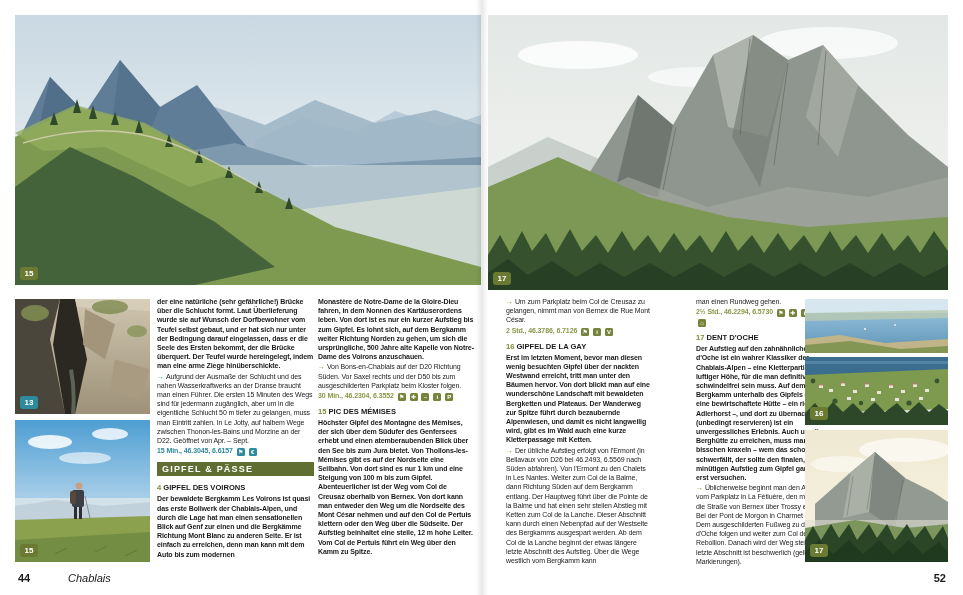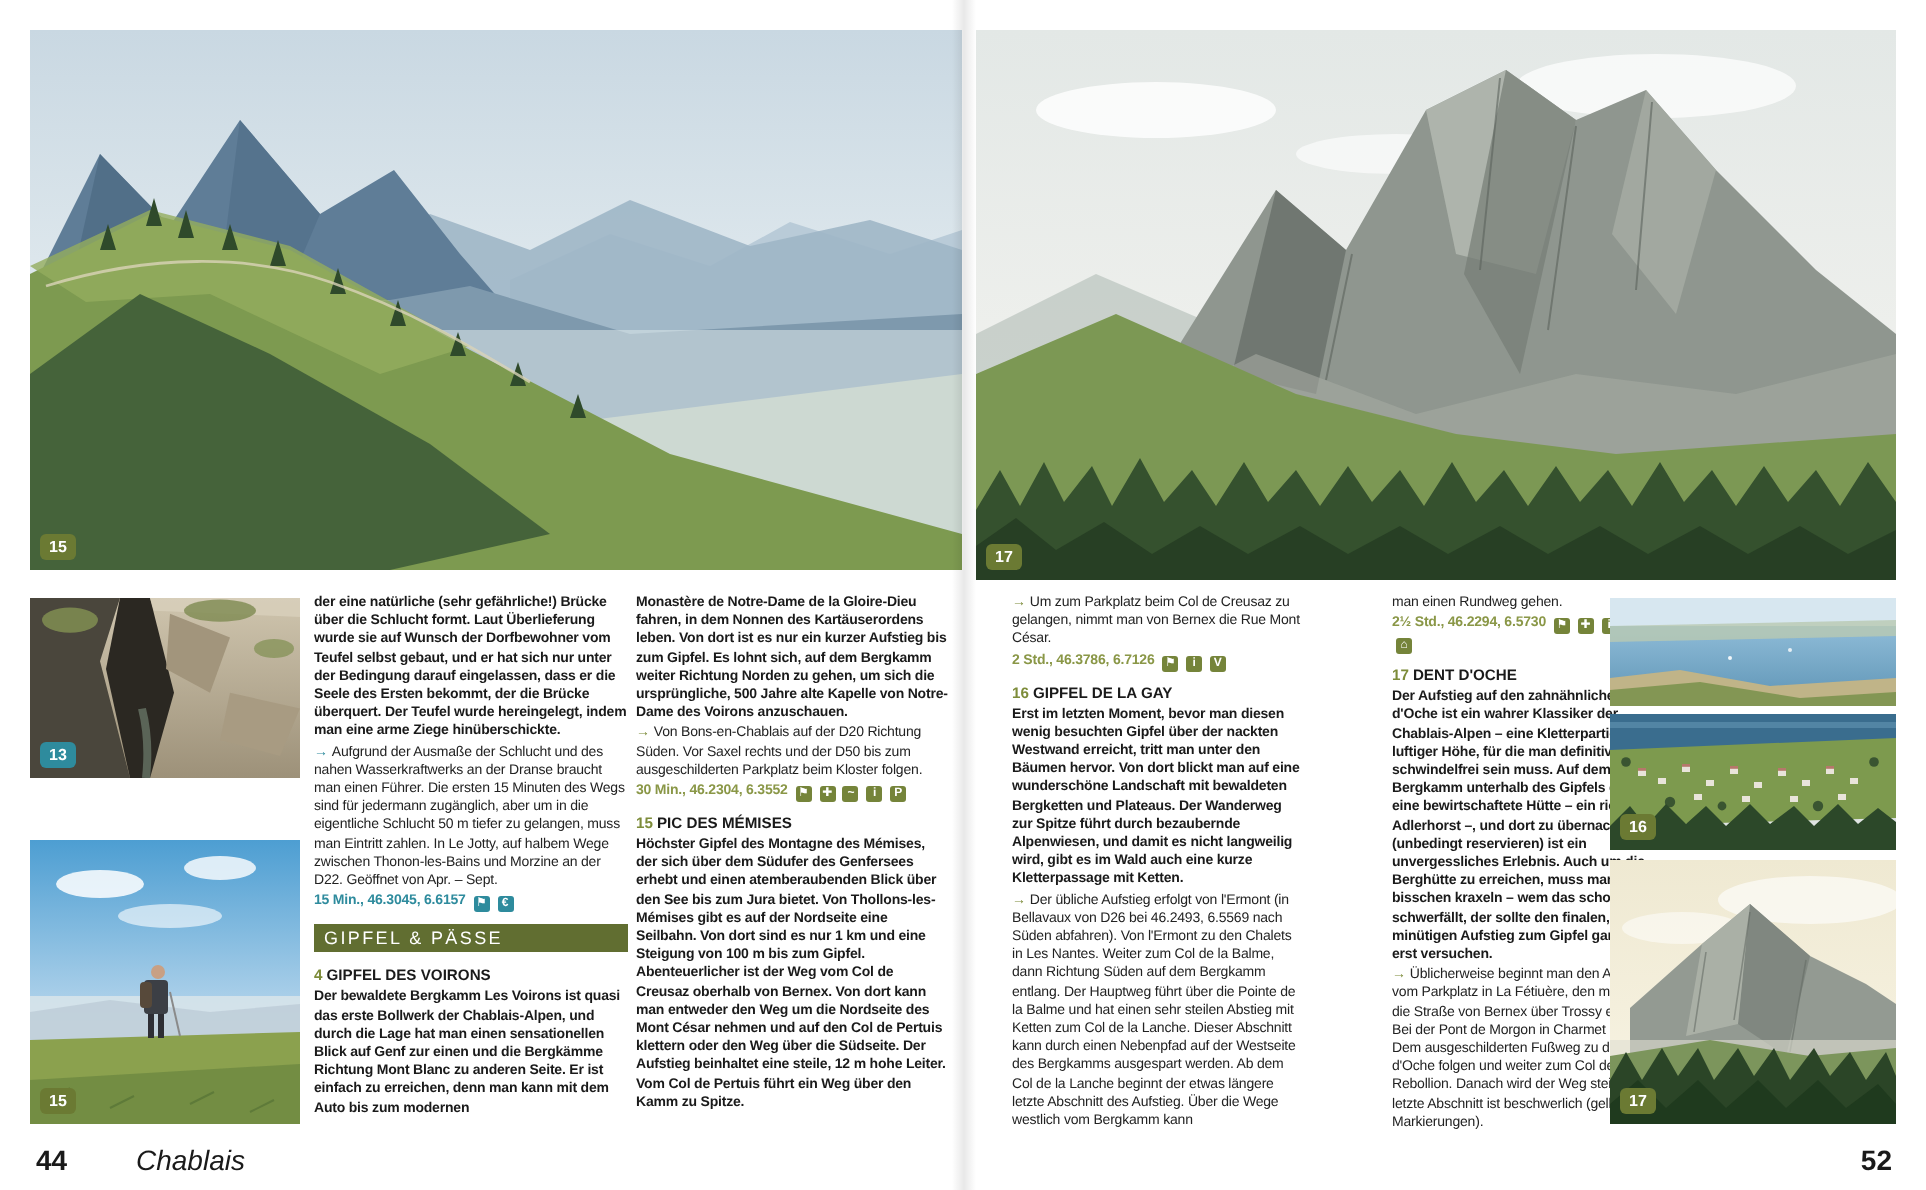"13" figure.photo { height: 90px -> 115px }
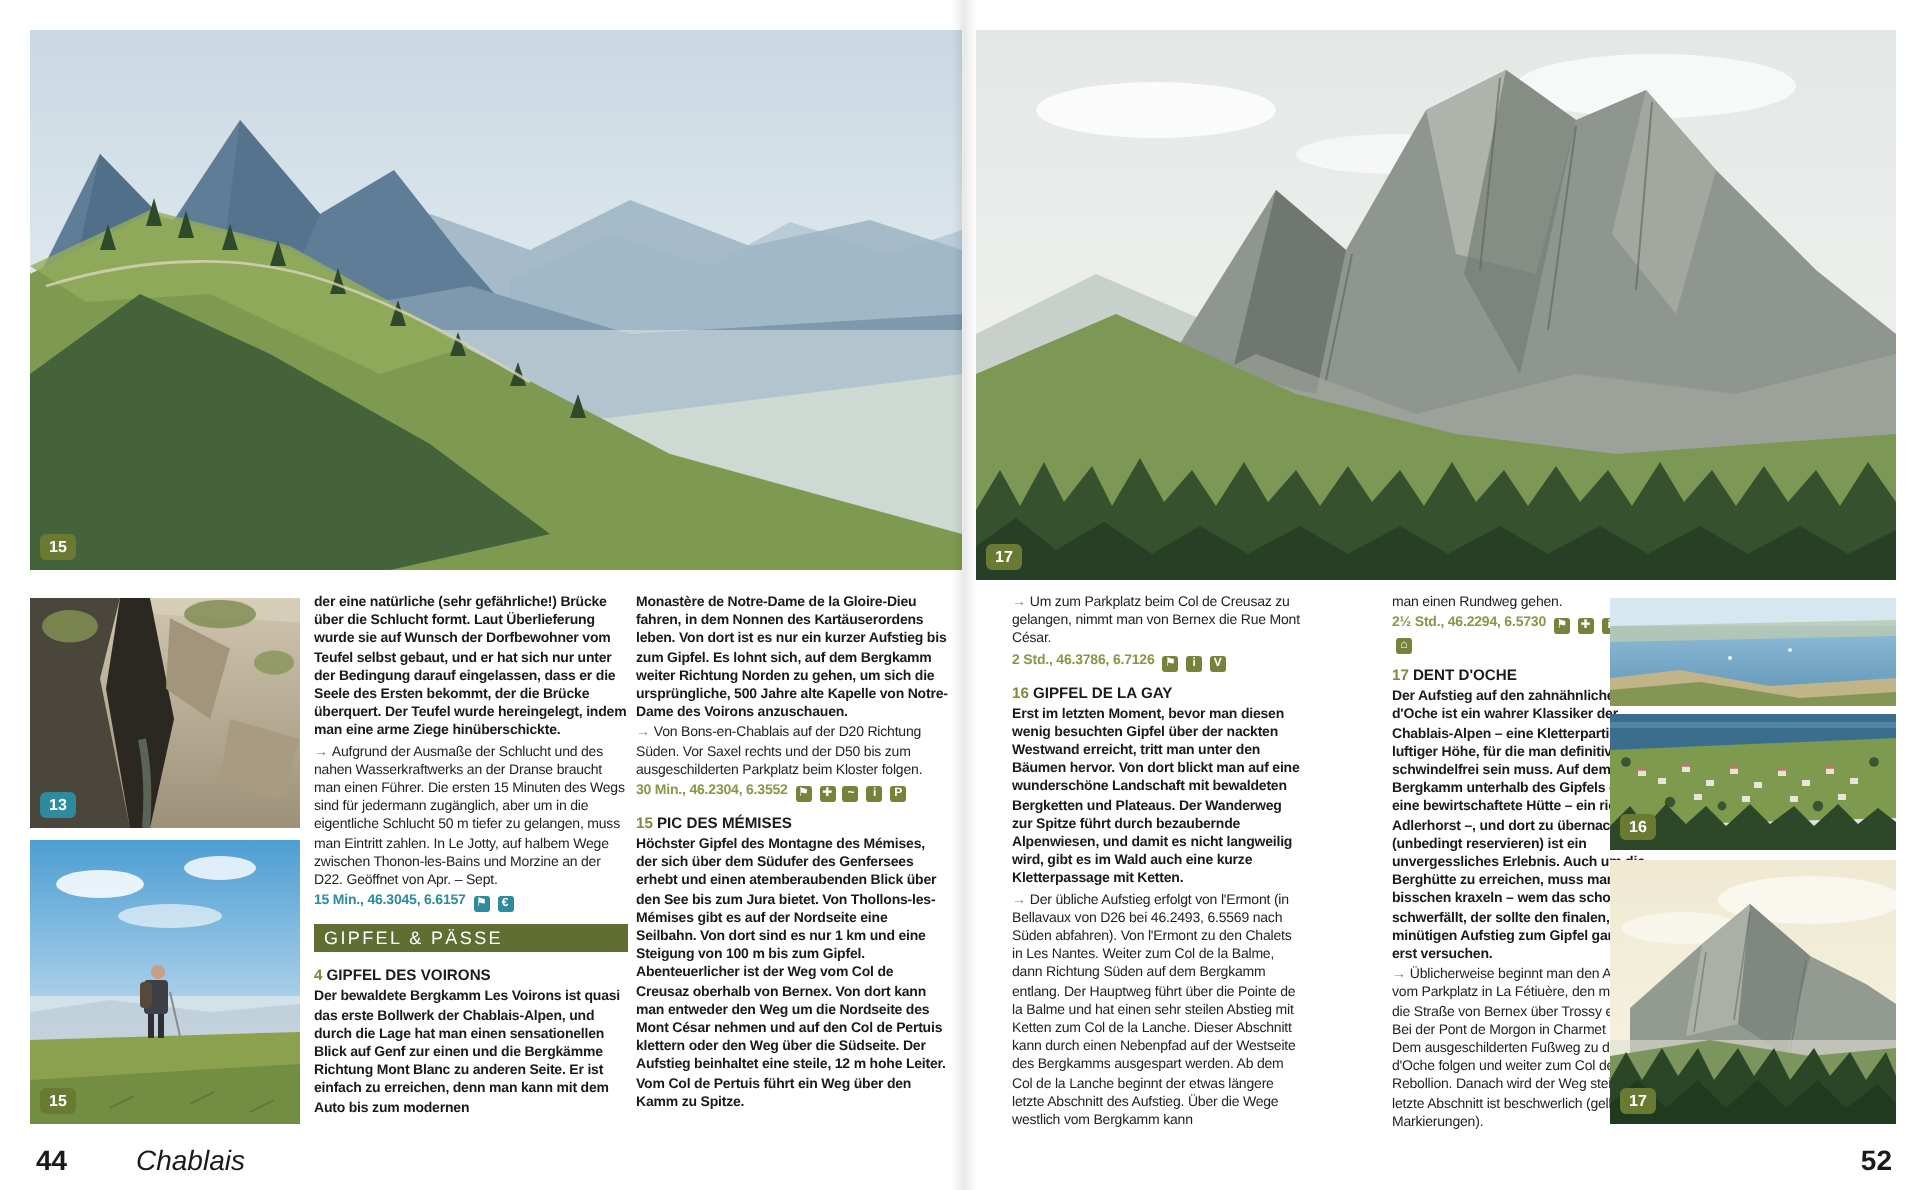"GIPFEL & PÄSSE" .section-bar { font-weight: normal -> bold }
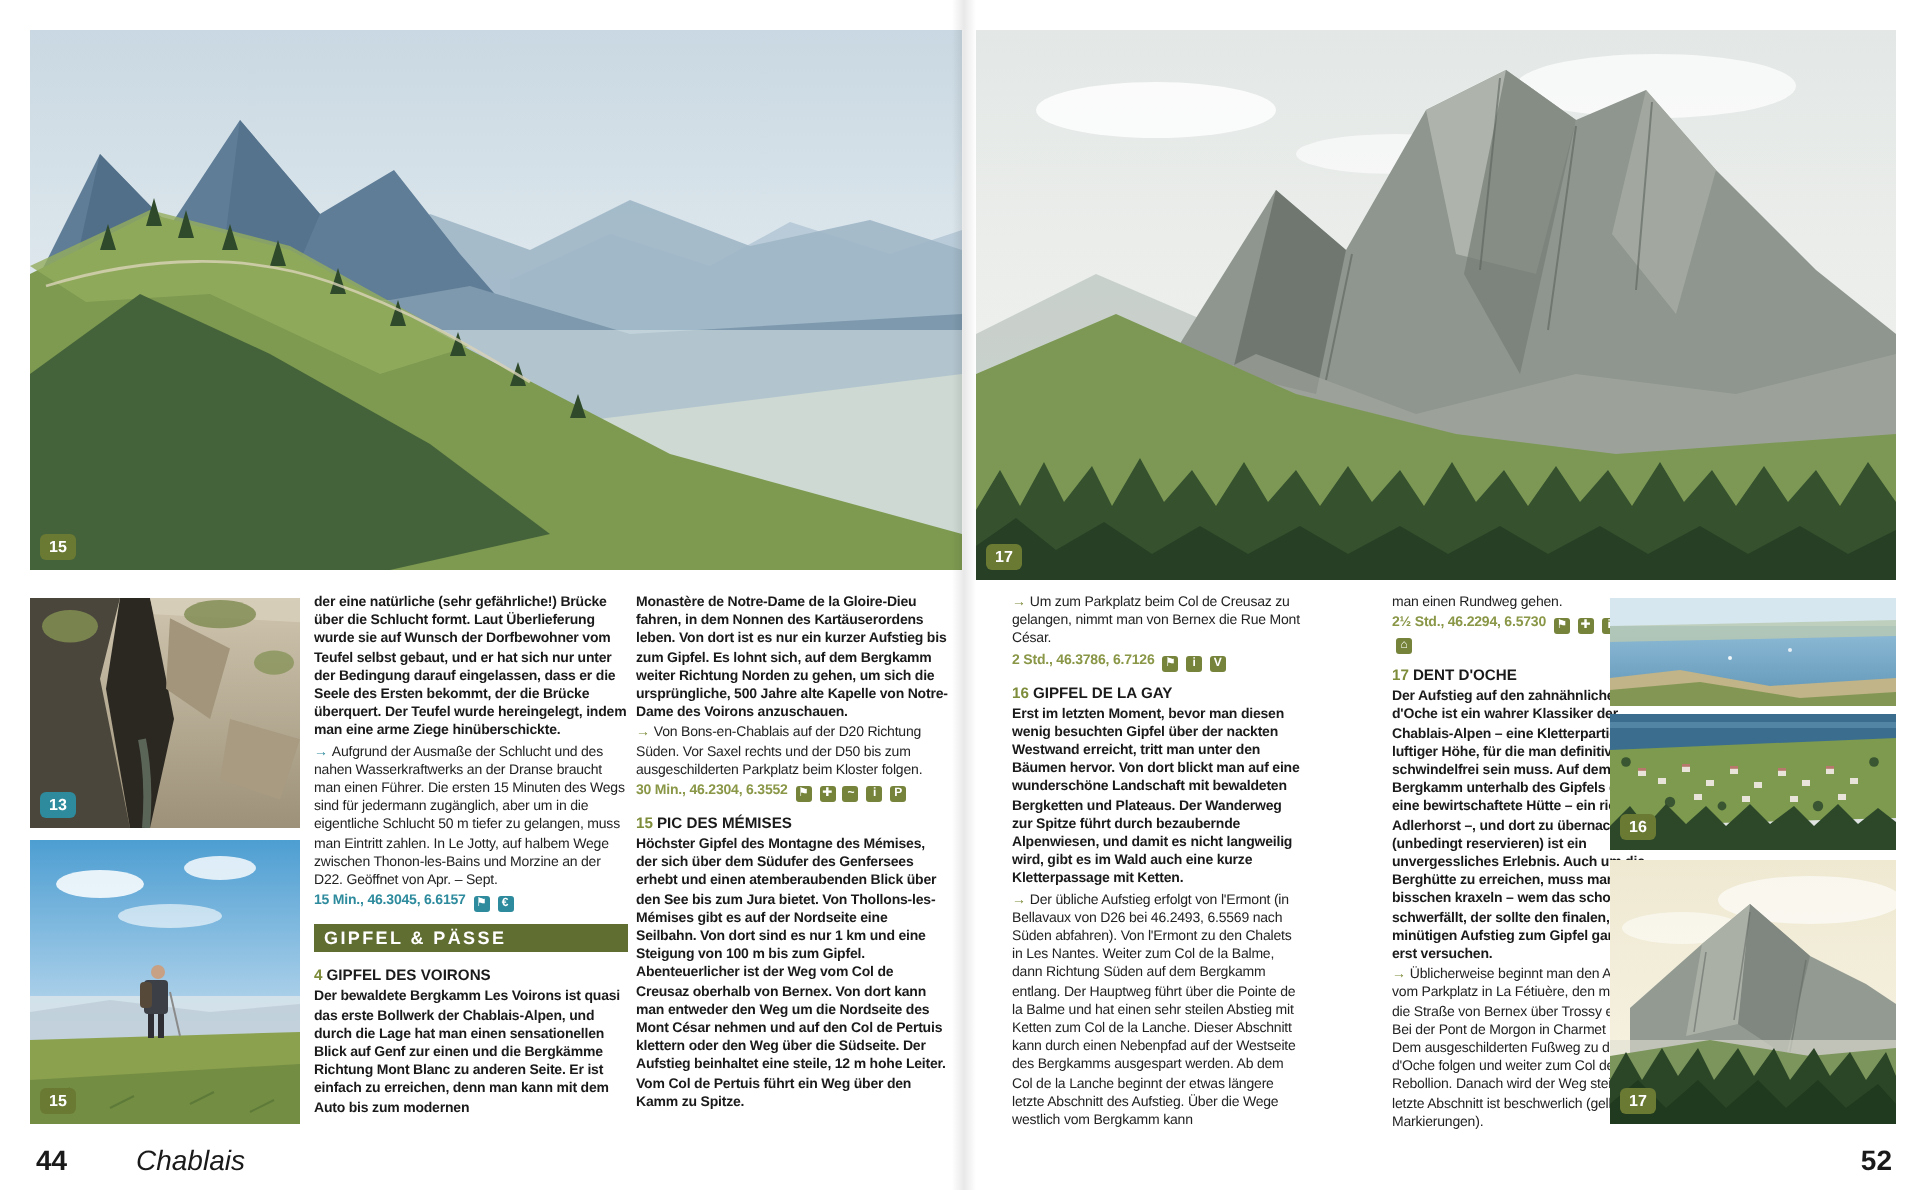"44" .footer-text { font-size: 14px -> 11px }
